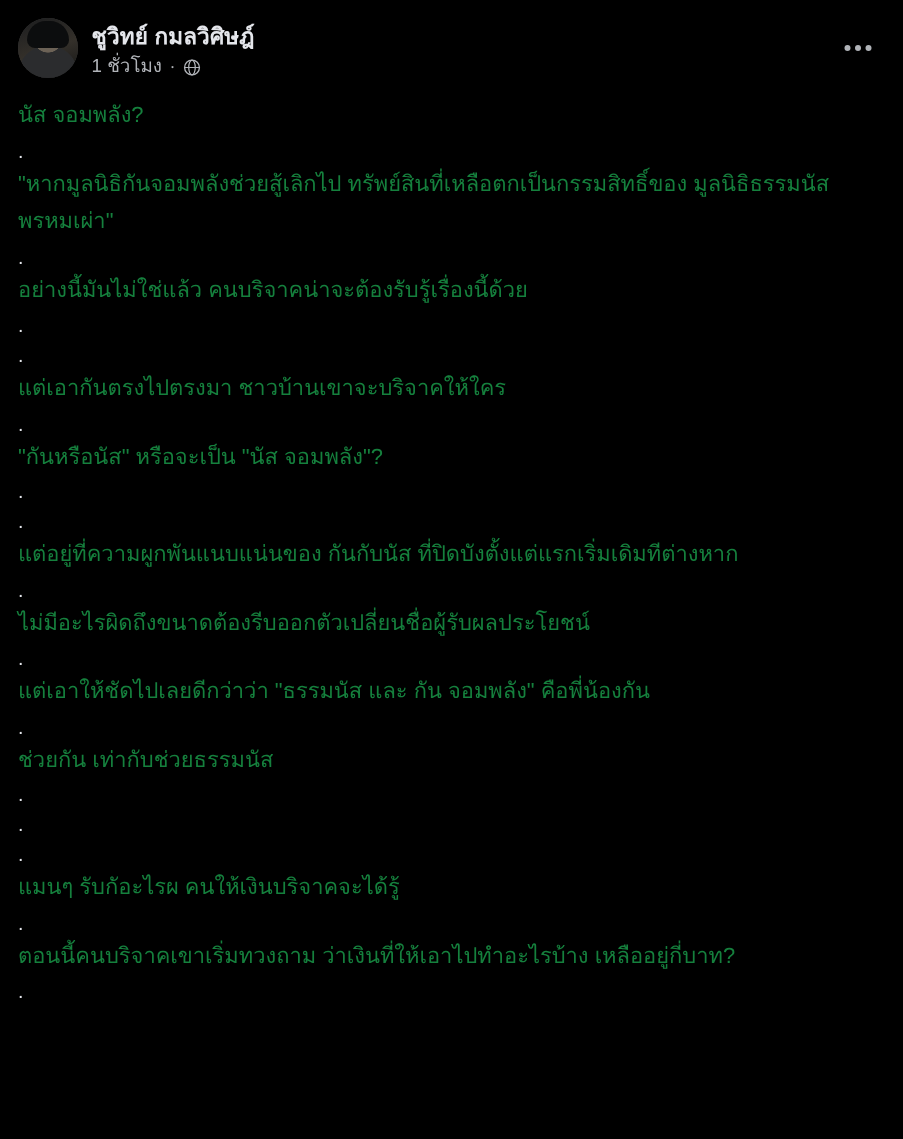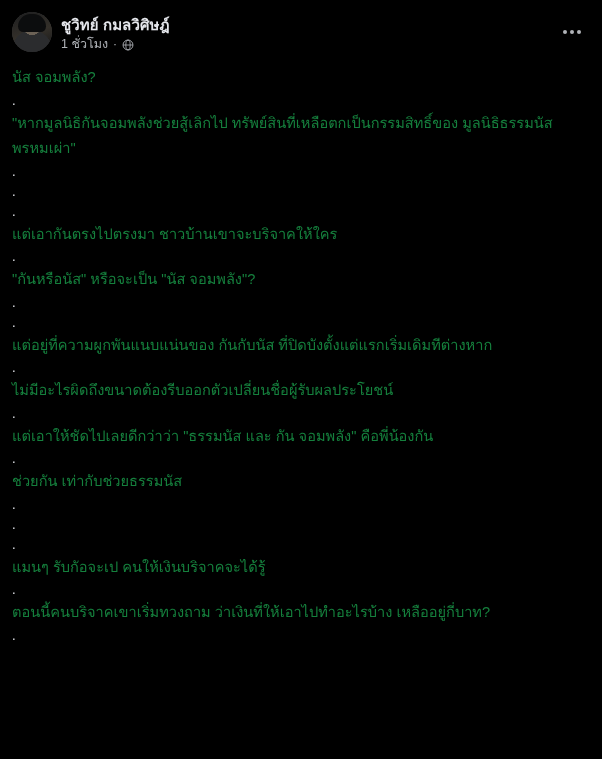"อย่างนี้มันไม่ใช่แล้ว" div.post-line { html: none -> <div>อย่างนี้มันไม่ใช่แล้ว คนบริจาคน่าจะต้องรับรู้เรื่องนี้ด้วย</div> }
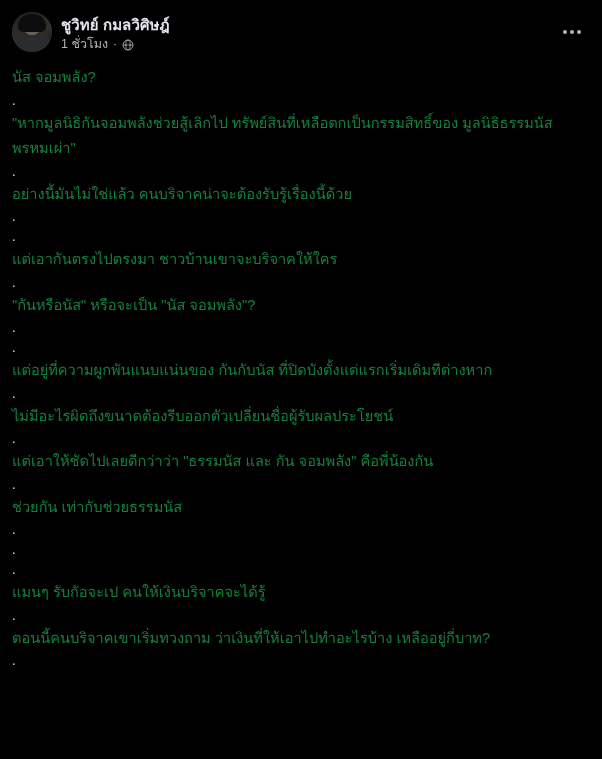"แมนๆ รับกัอจะเป คนให้เงินบริจาคจะได้รู้" div.post-line { text: รับกัอจะเป -> รับกัอะไรผ }
